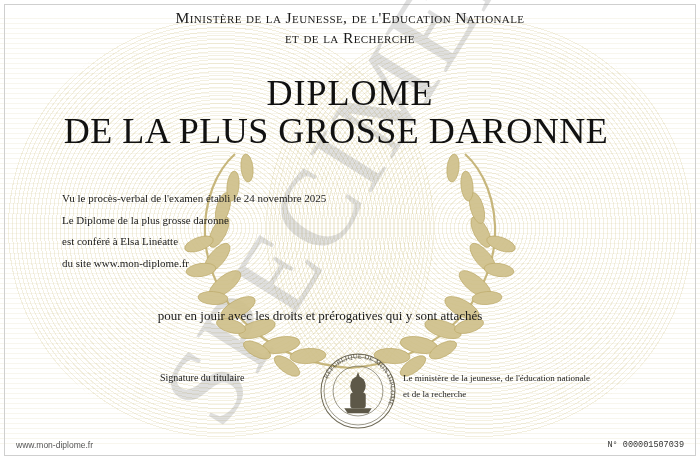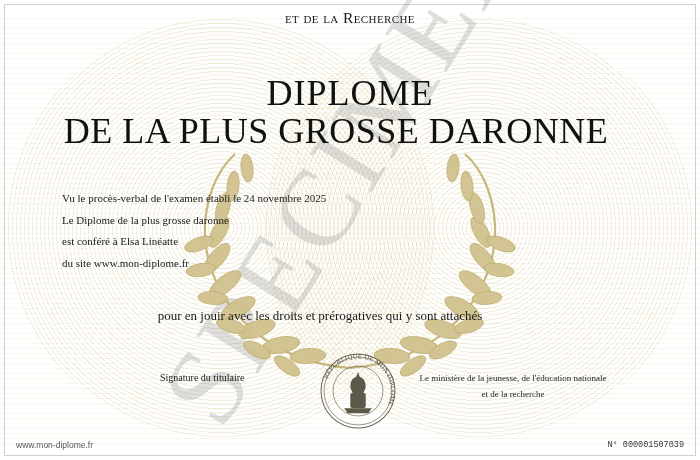"Ministère de la Jeunesse, de" span.l1 { html: none -> <span>Ministère de la Jeunesse, de l'Education Nationale</span> }
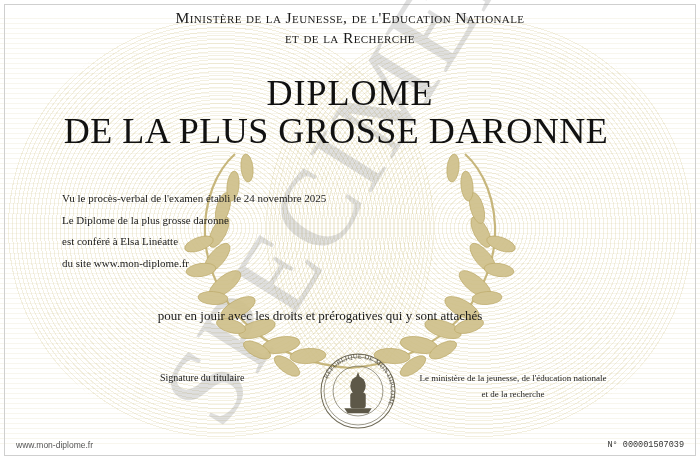"Le ministère de la jeunesse," .sig-right { left: 388px -> 403px; text-align: center -> none }
